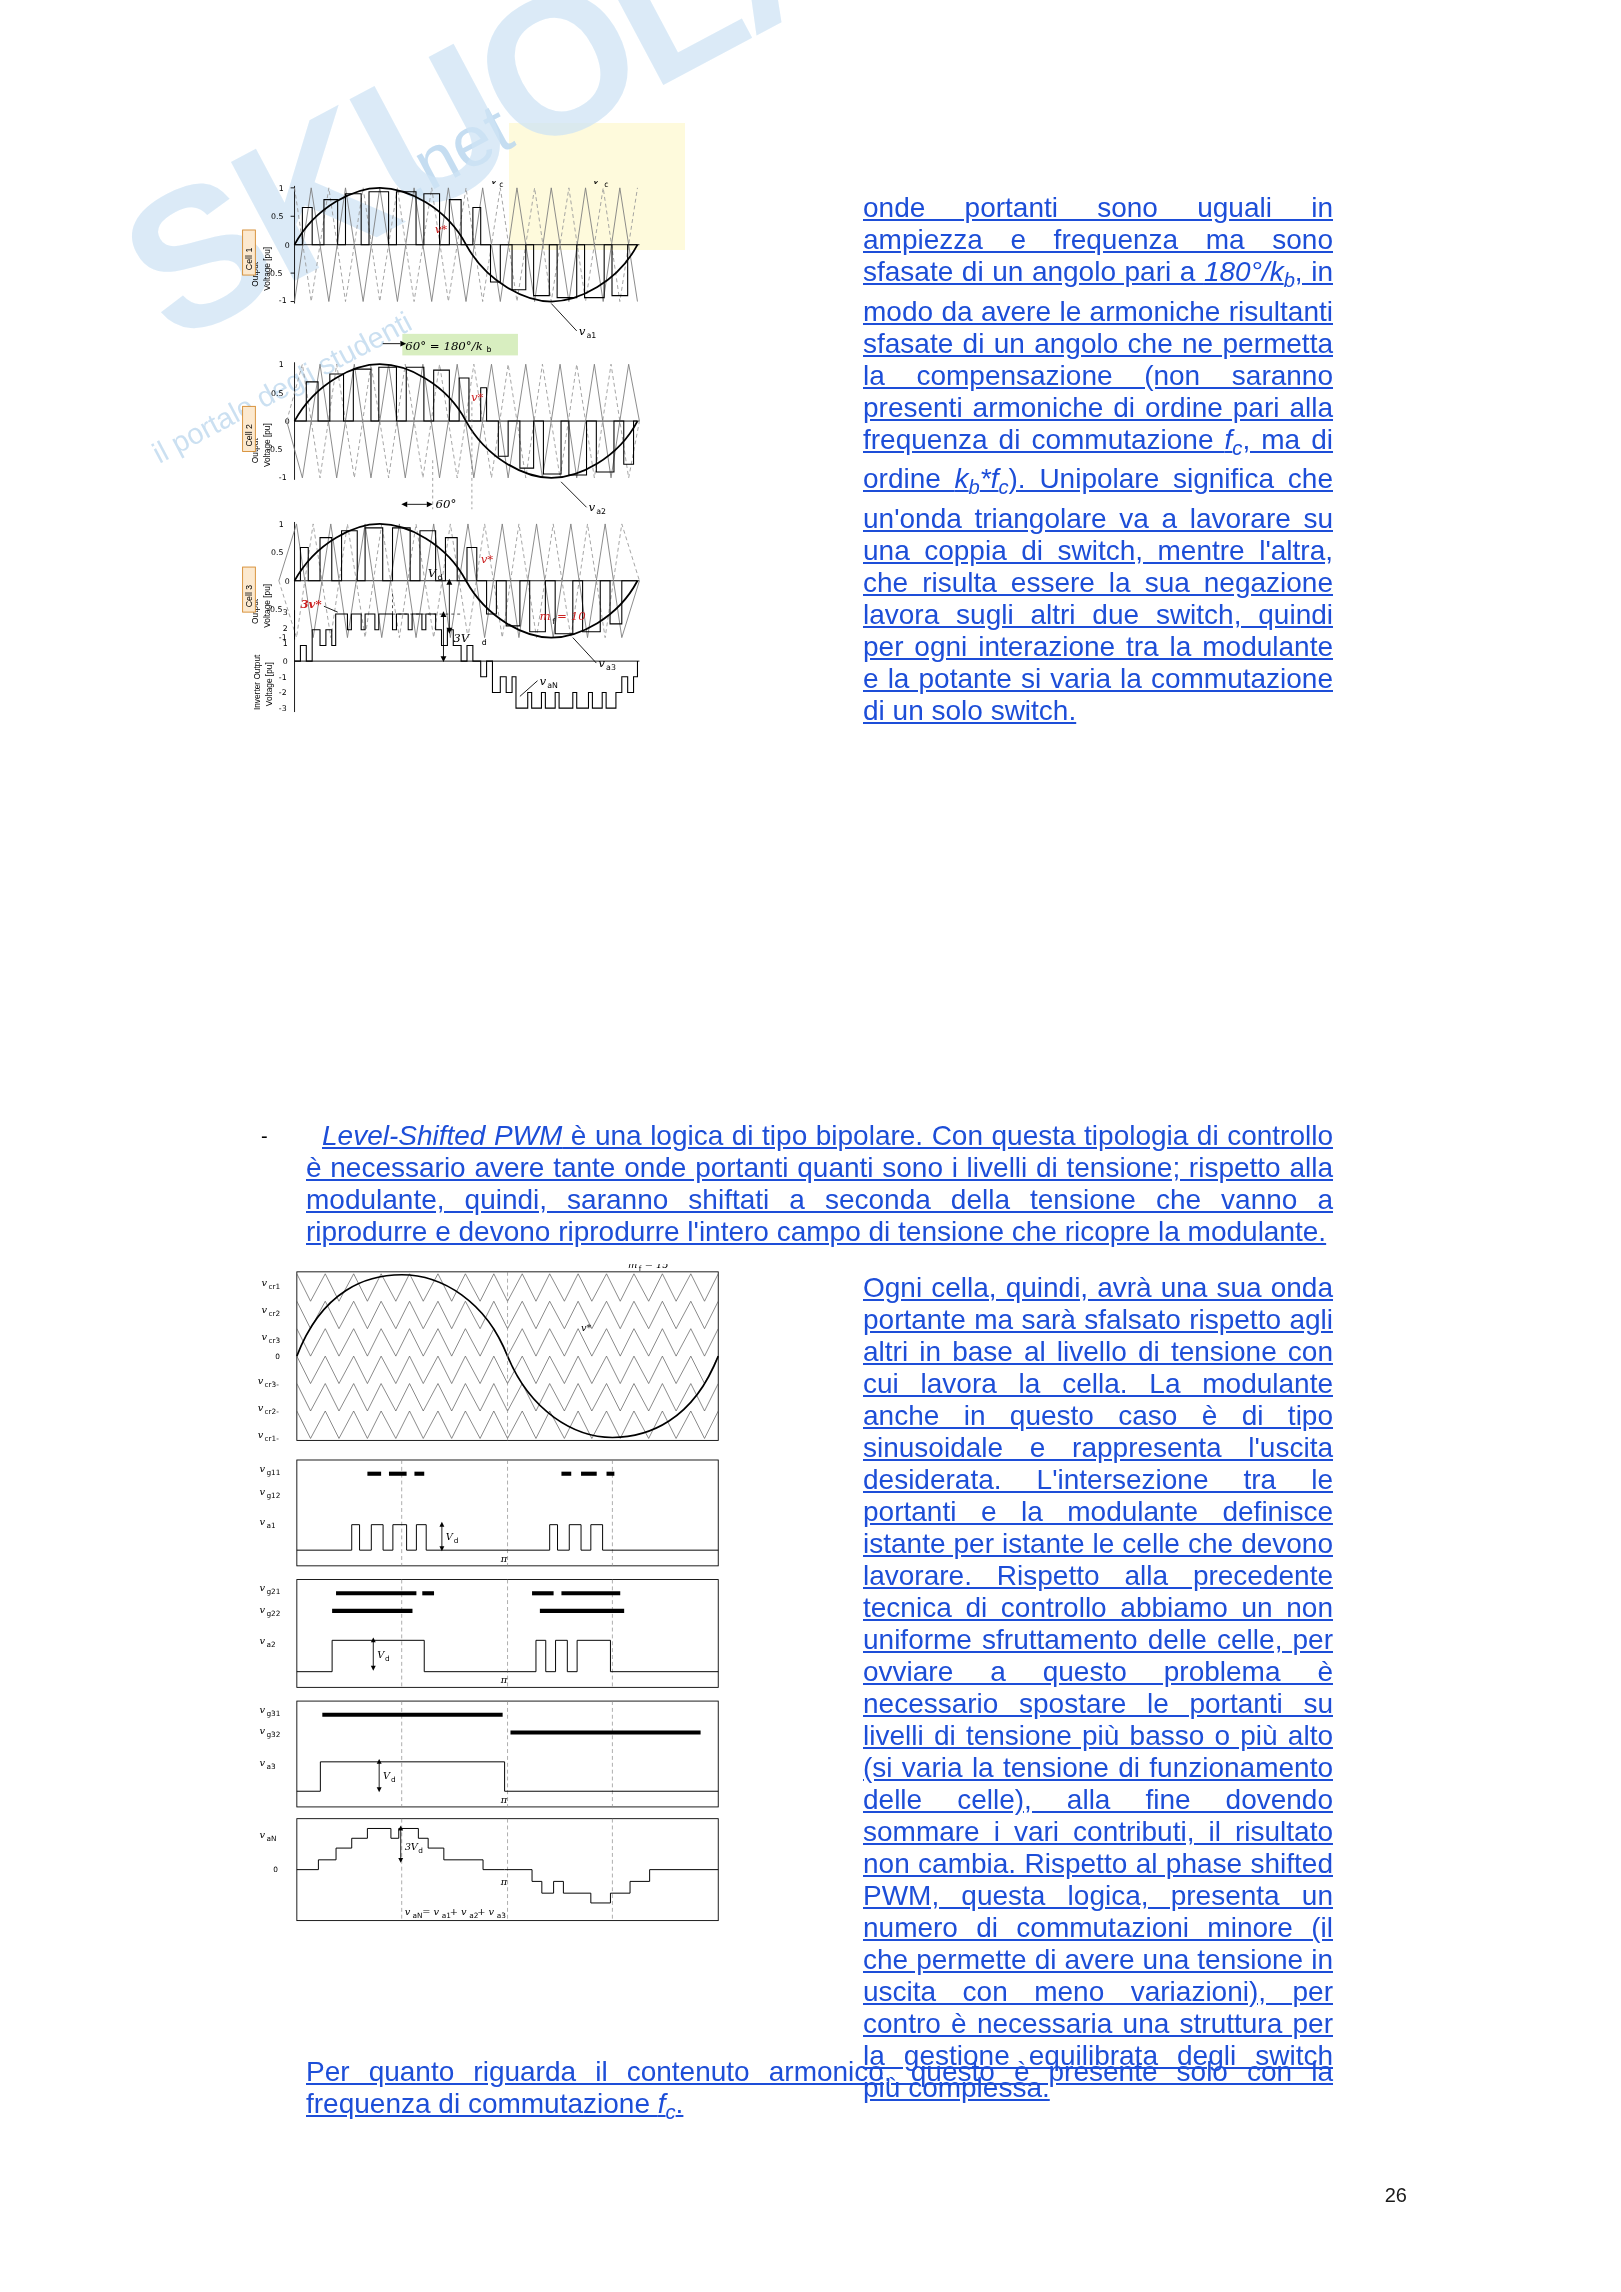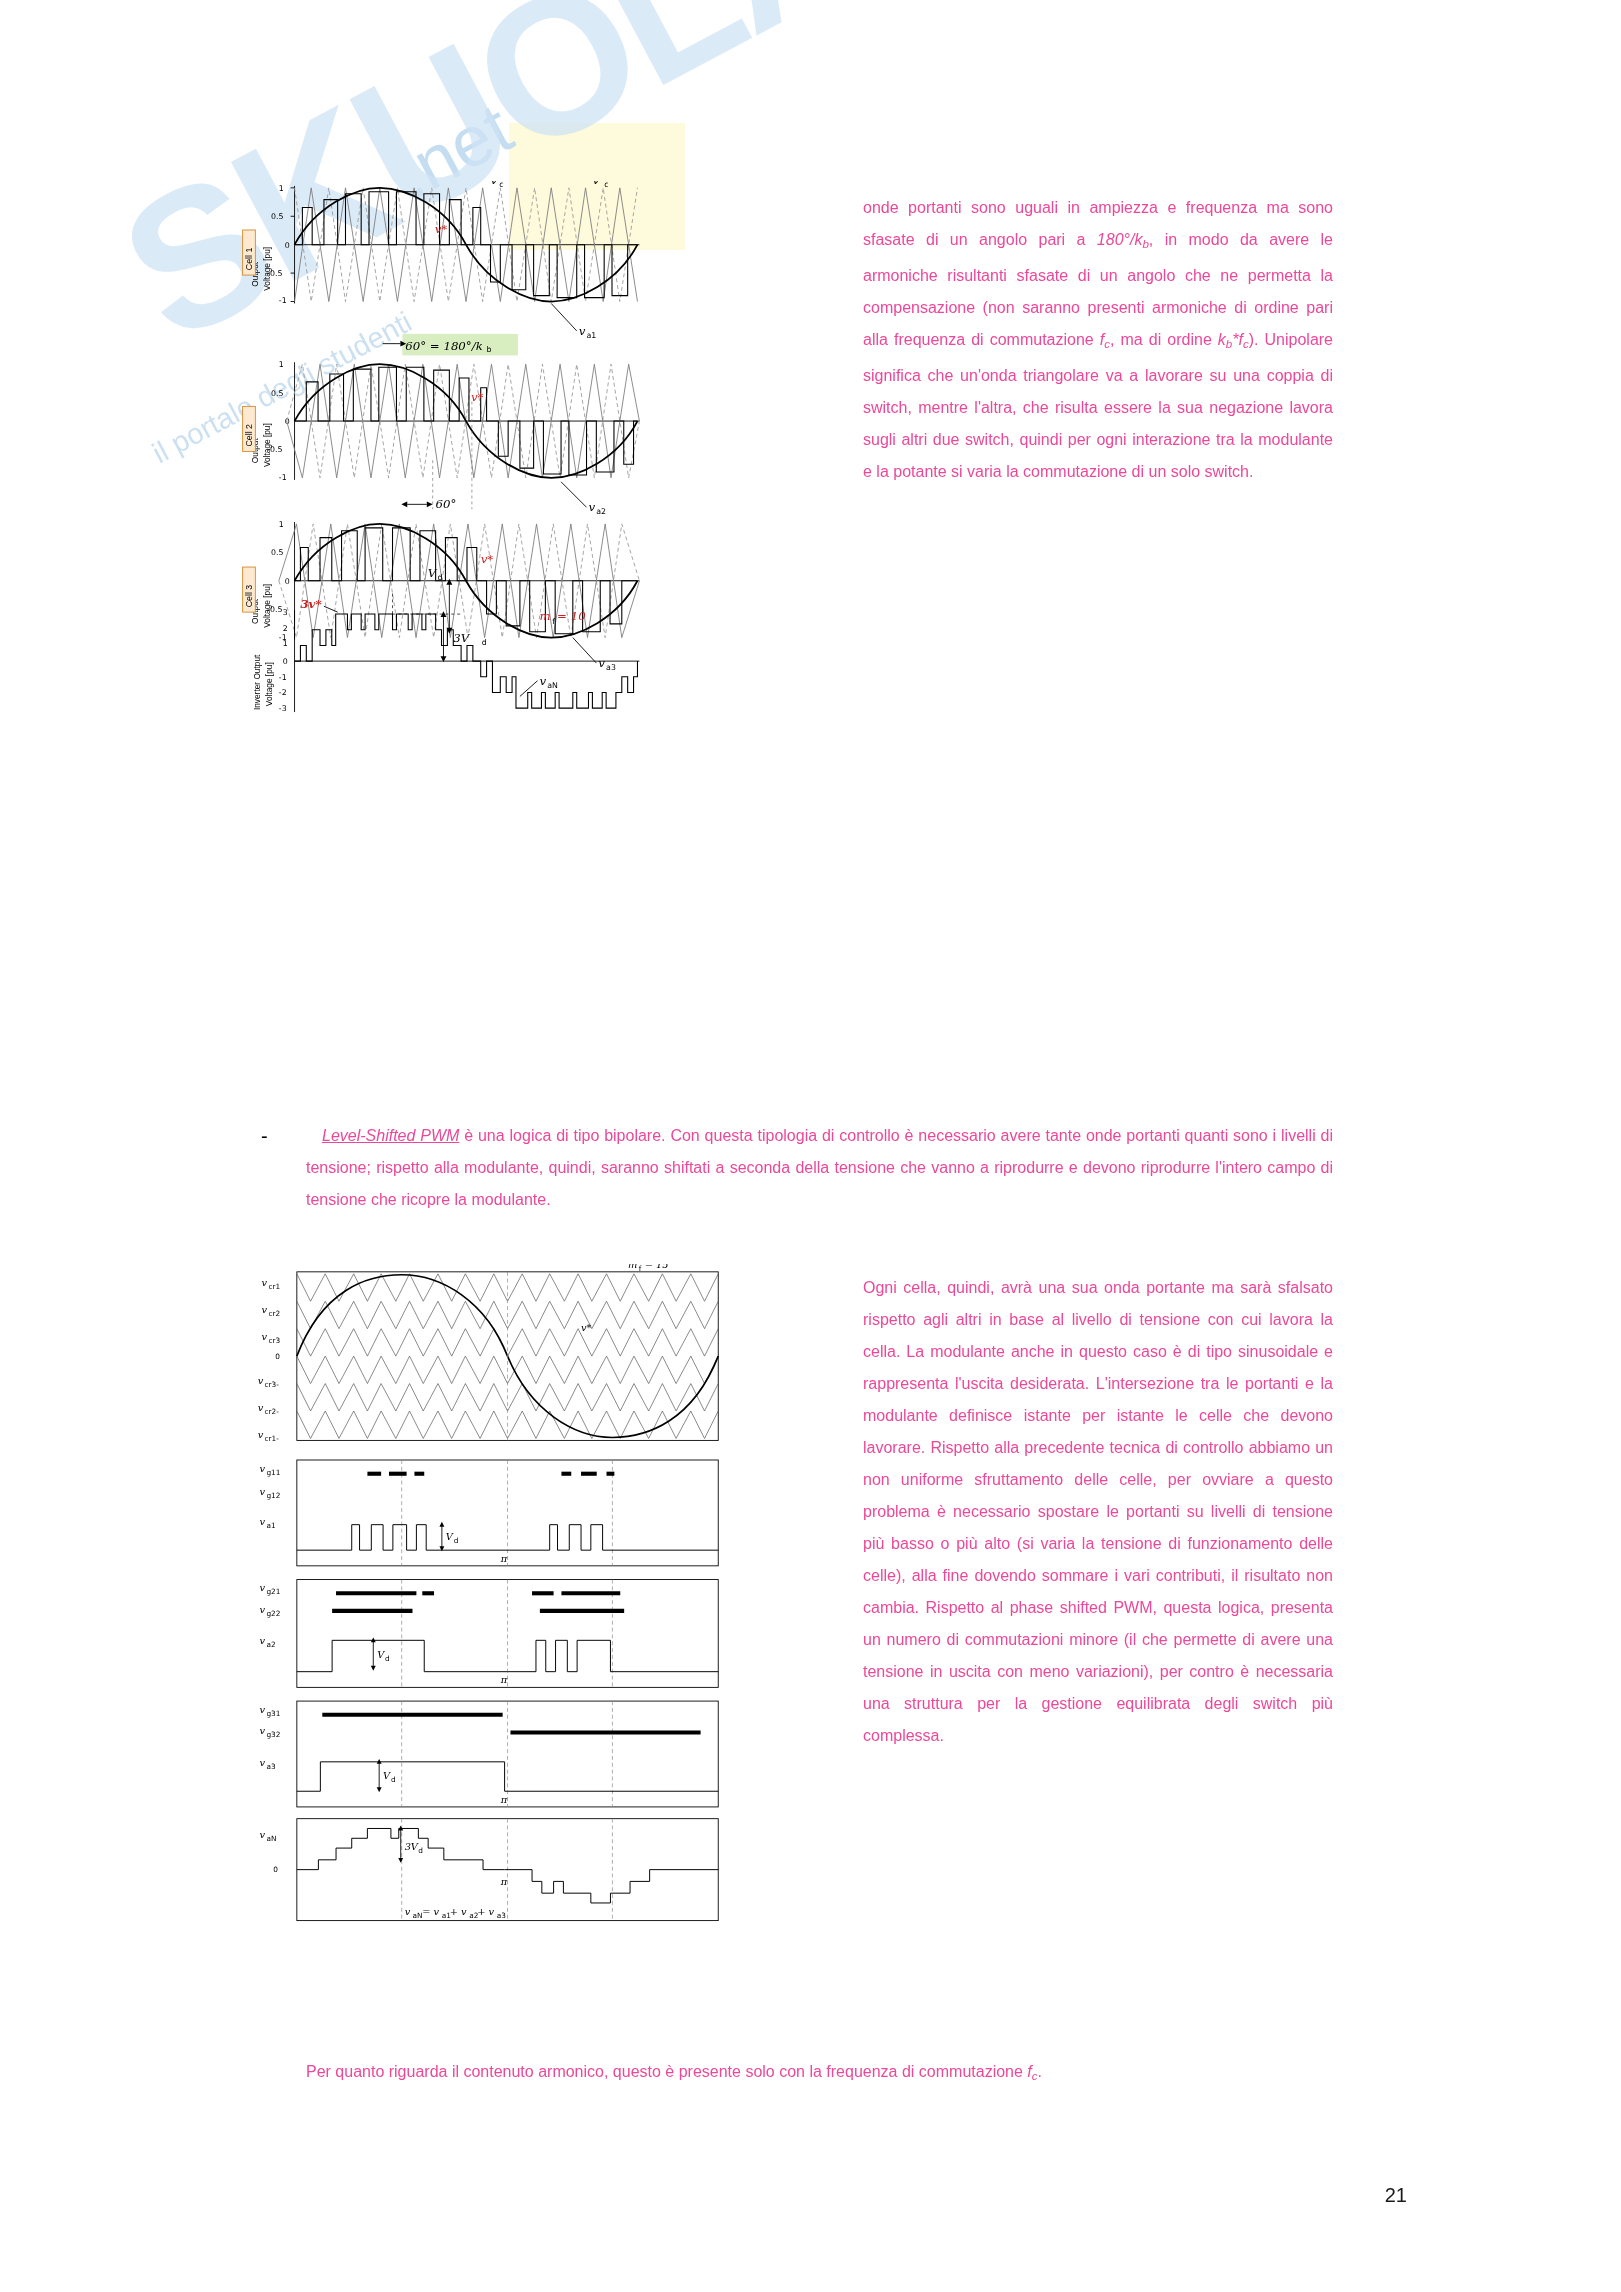"onde portanti sono uguali in" .para { color: #ec4899 -> #1d4ed8; font-size: 16px -> 28px; text-decoration: none -> underline }
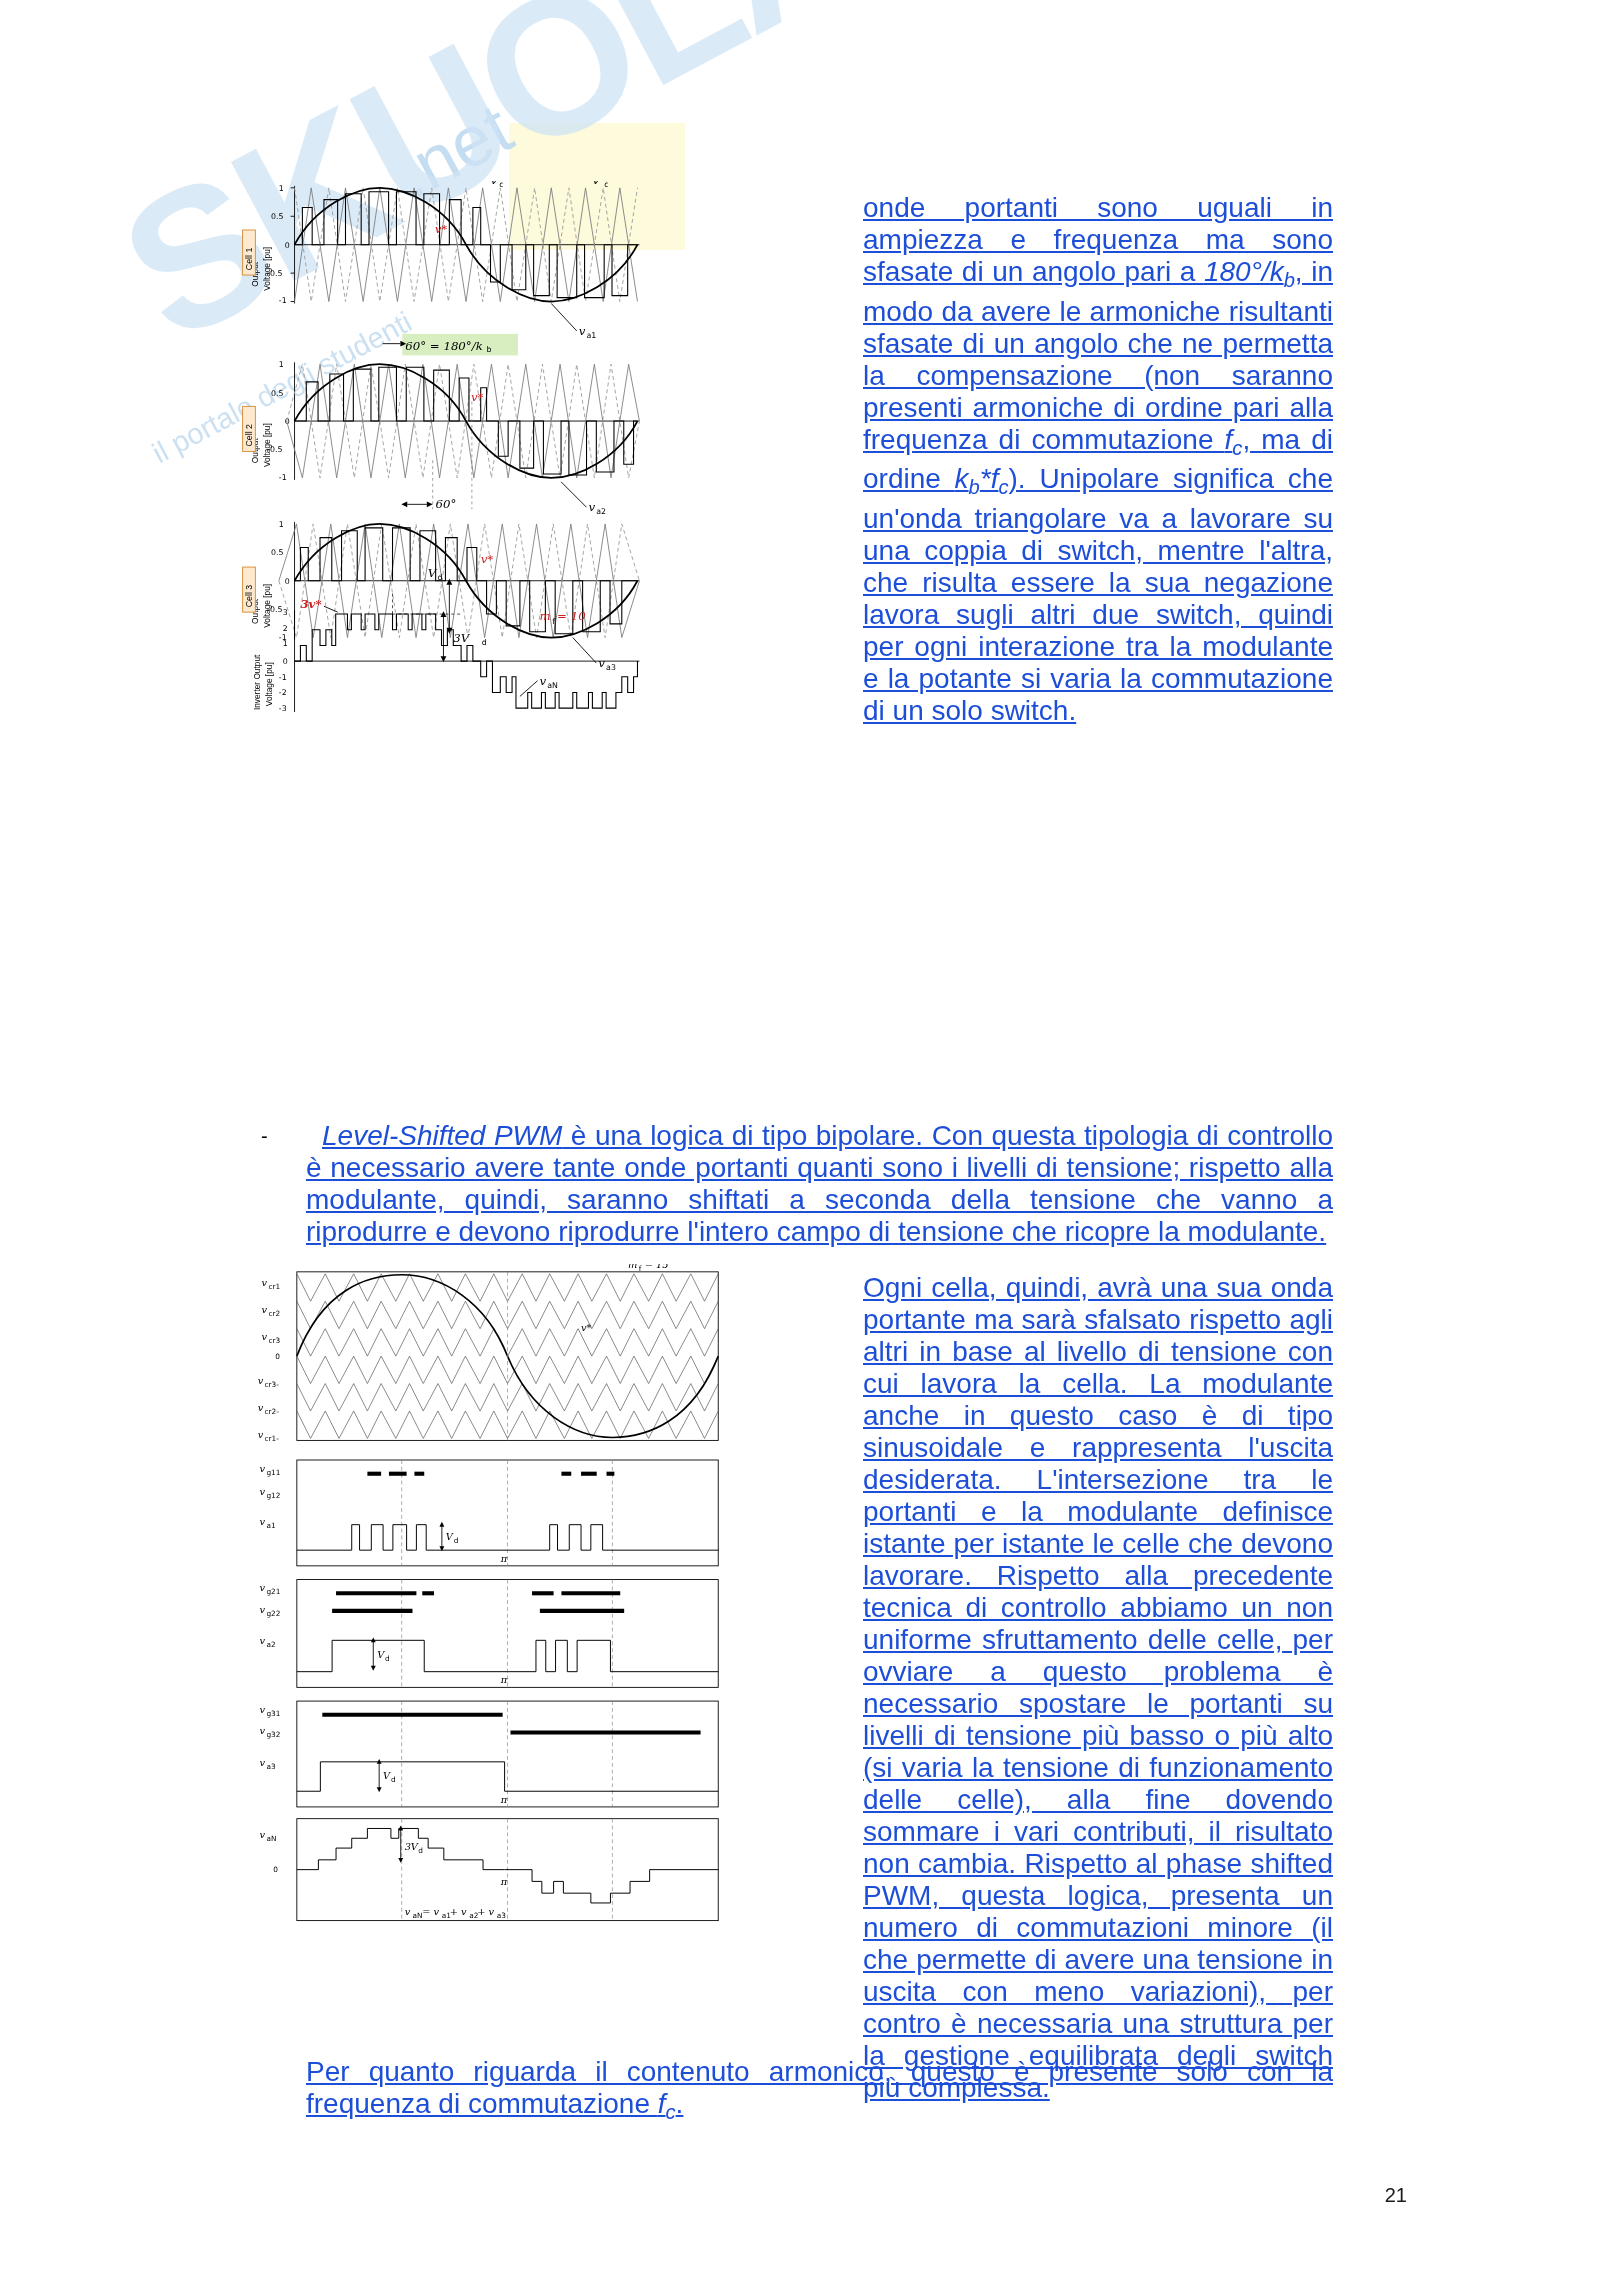"21" div.page-number { text: 21 -> 26 }
